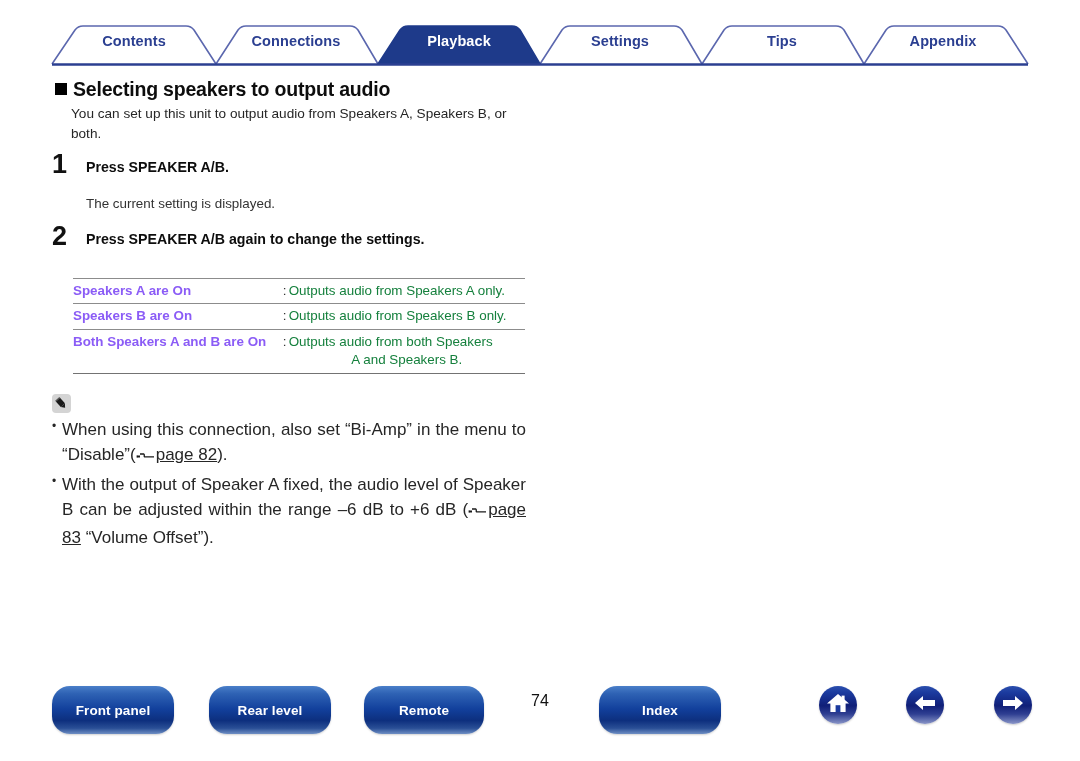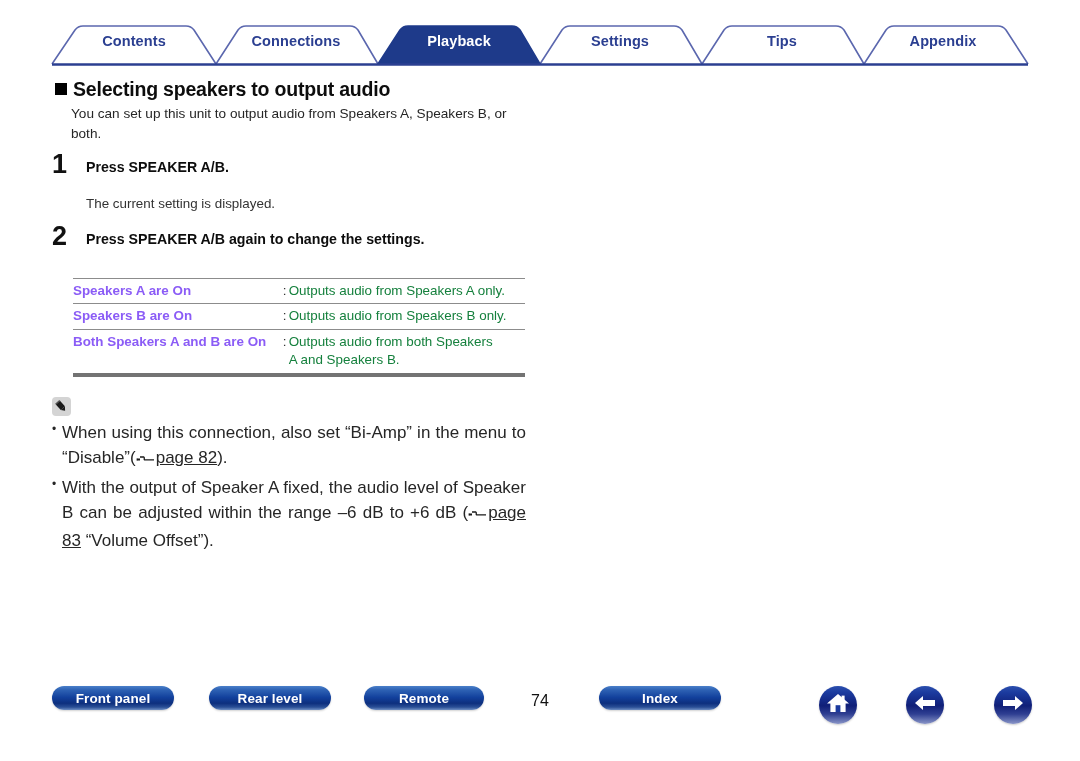"Both Speakers A and B" .opt-table tr:last-child { border-bottom: 4px solid #737373 -> 1px solid #737373 }
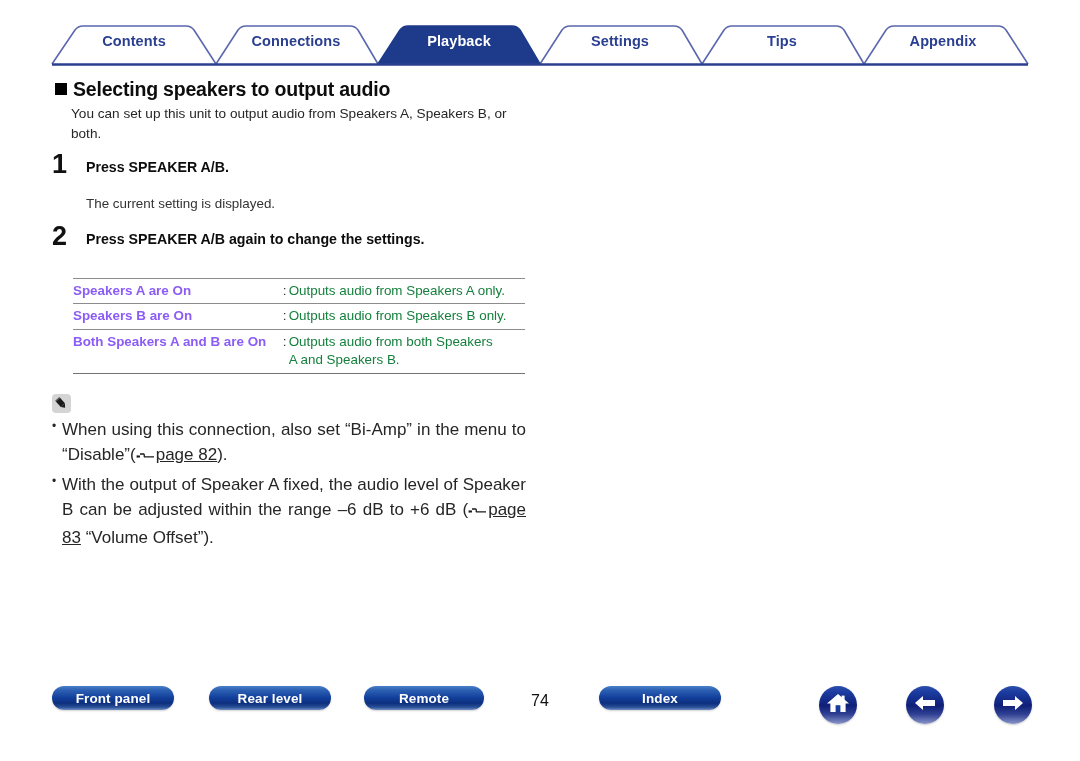"A and Speakers B." .opt-desc.wrap2 { text-align: left -> center }
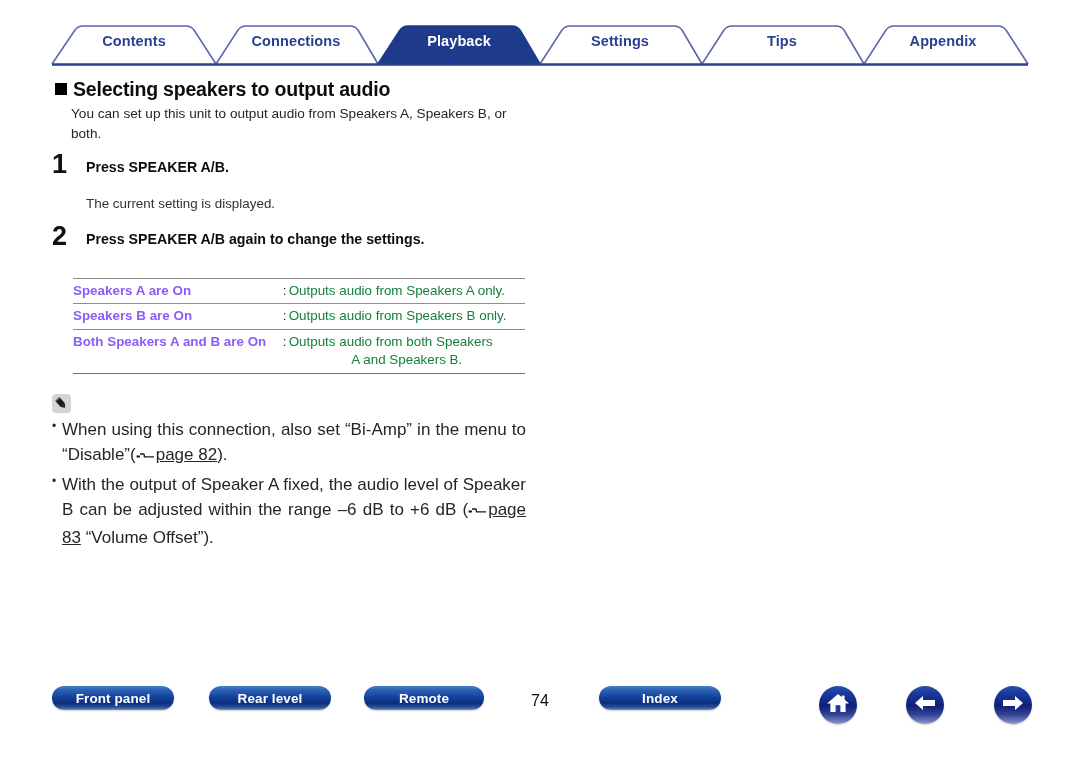"Front panel" .pill { height: 24px -> 48px }
